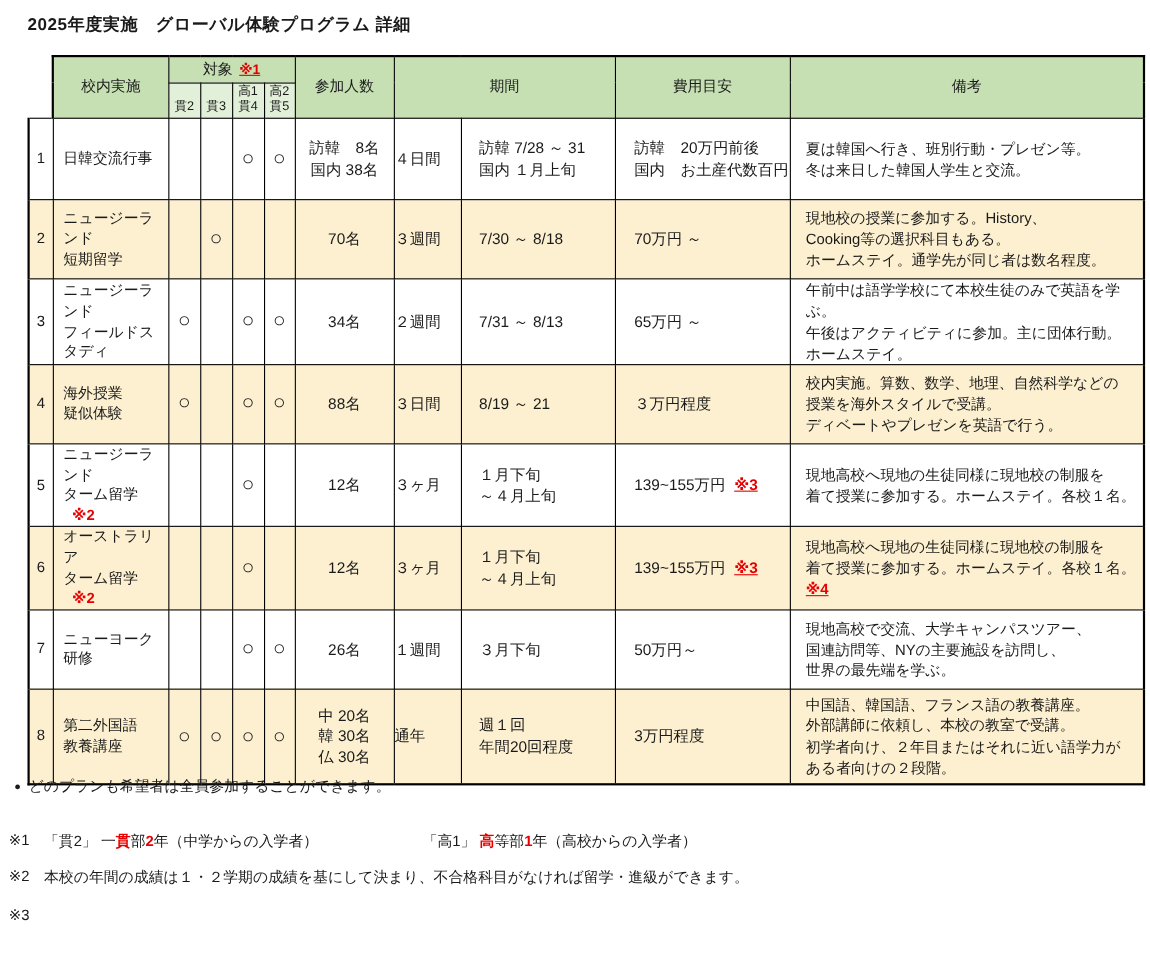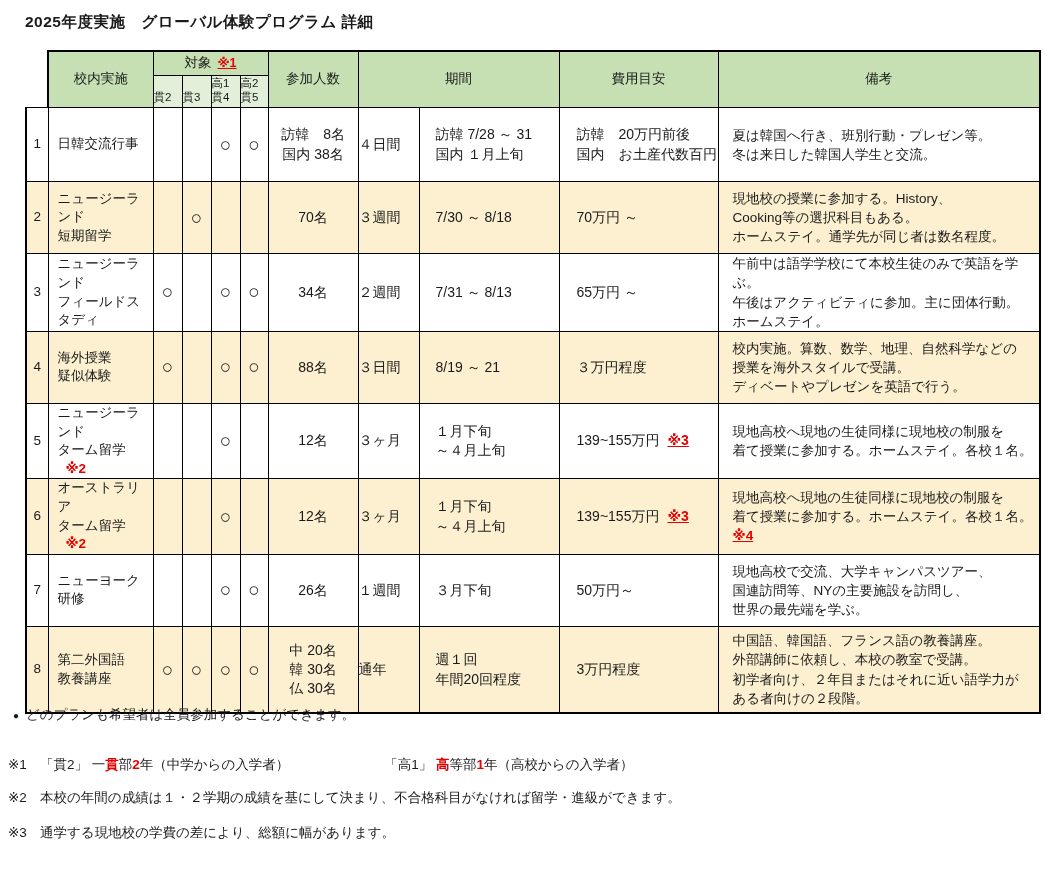"高1" th.h-sub { text-align: left -> center }
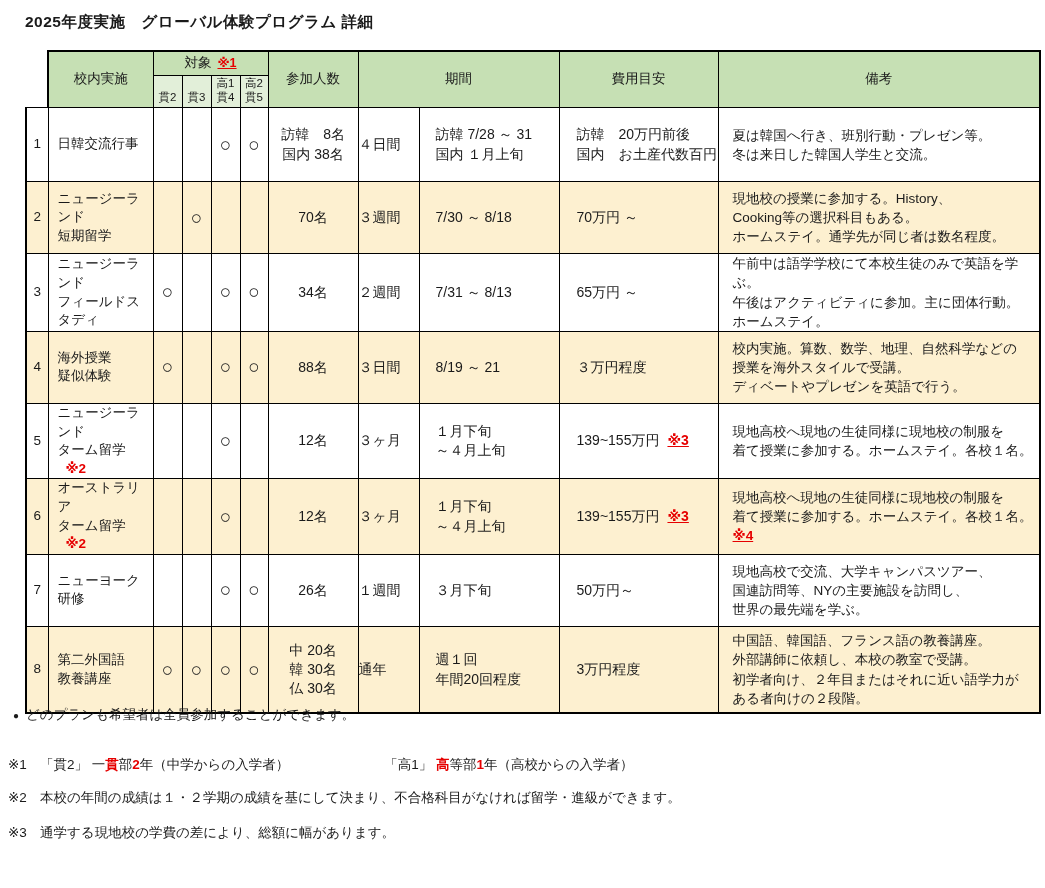"通学する現地校の学費の差により、総額に幅があります。" span { html: <span>通学する現地校の学費の差により、総額に幅があります。</span> -> none }
